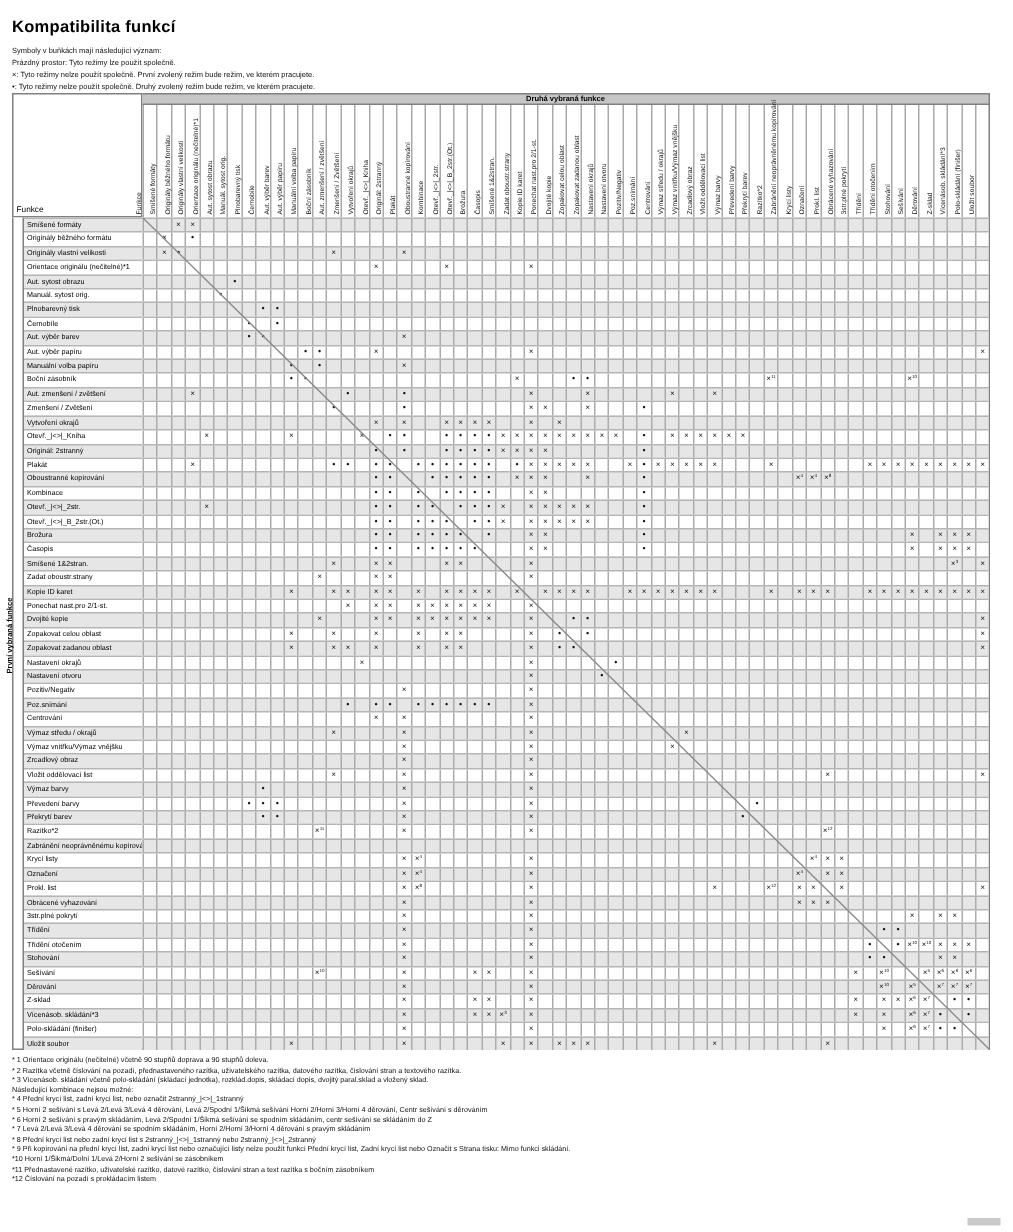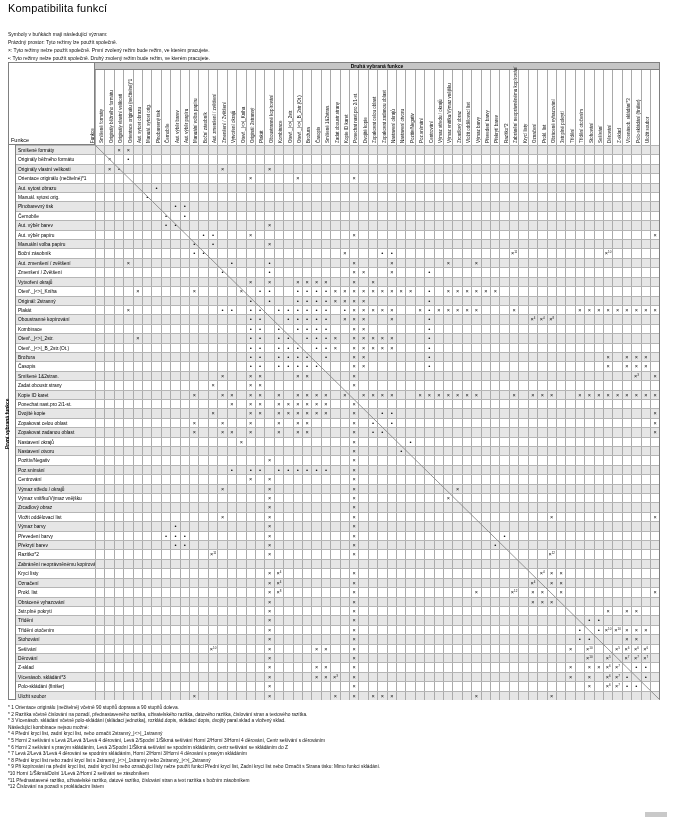"Kompatibilita funkcí" .title { font-weight: normal -> bold; top: 2px -> 12px }
